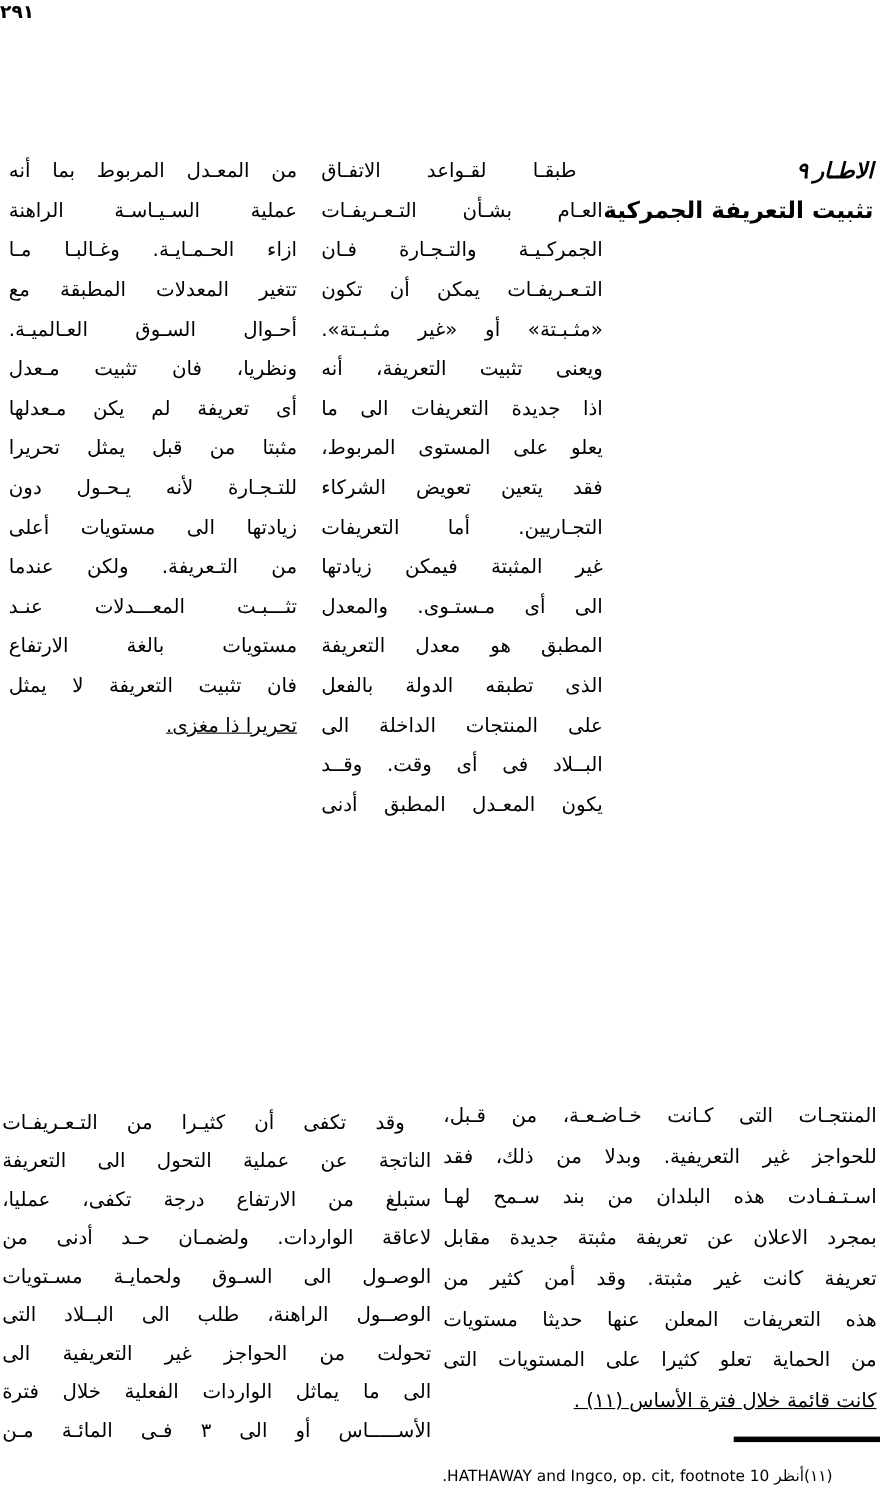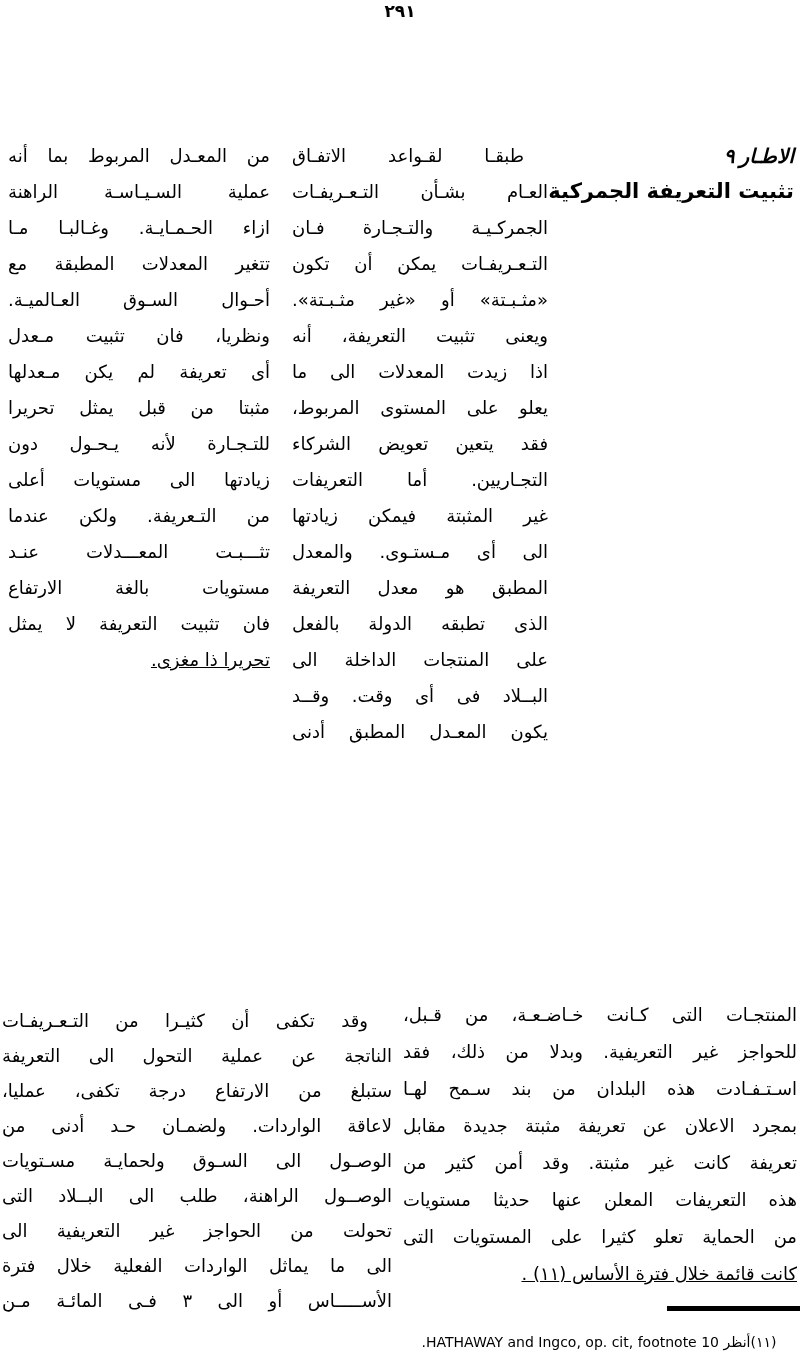"٢٩١" .page-number { text-align: center -> left }
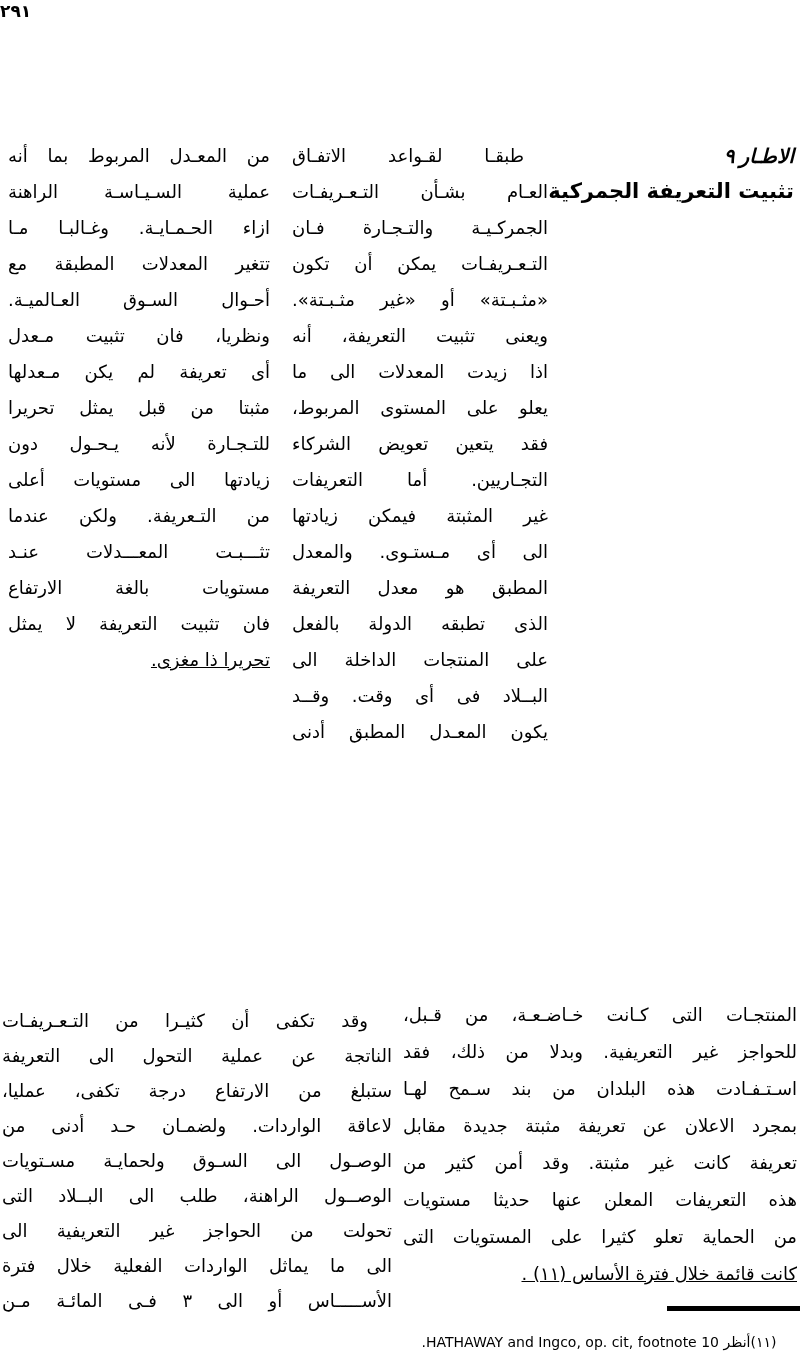"اذا زيدت المعدلات الى ما" div.line { text: زيدت المعدلات -> جديدة التعريفات }
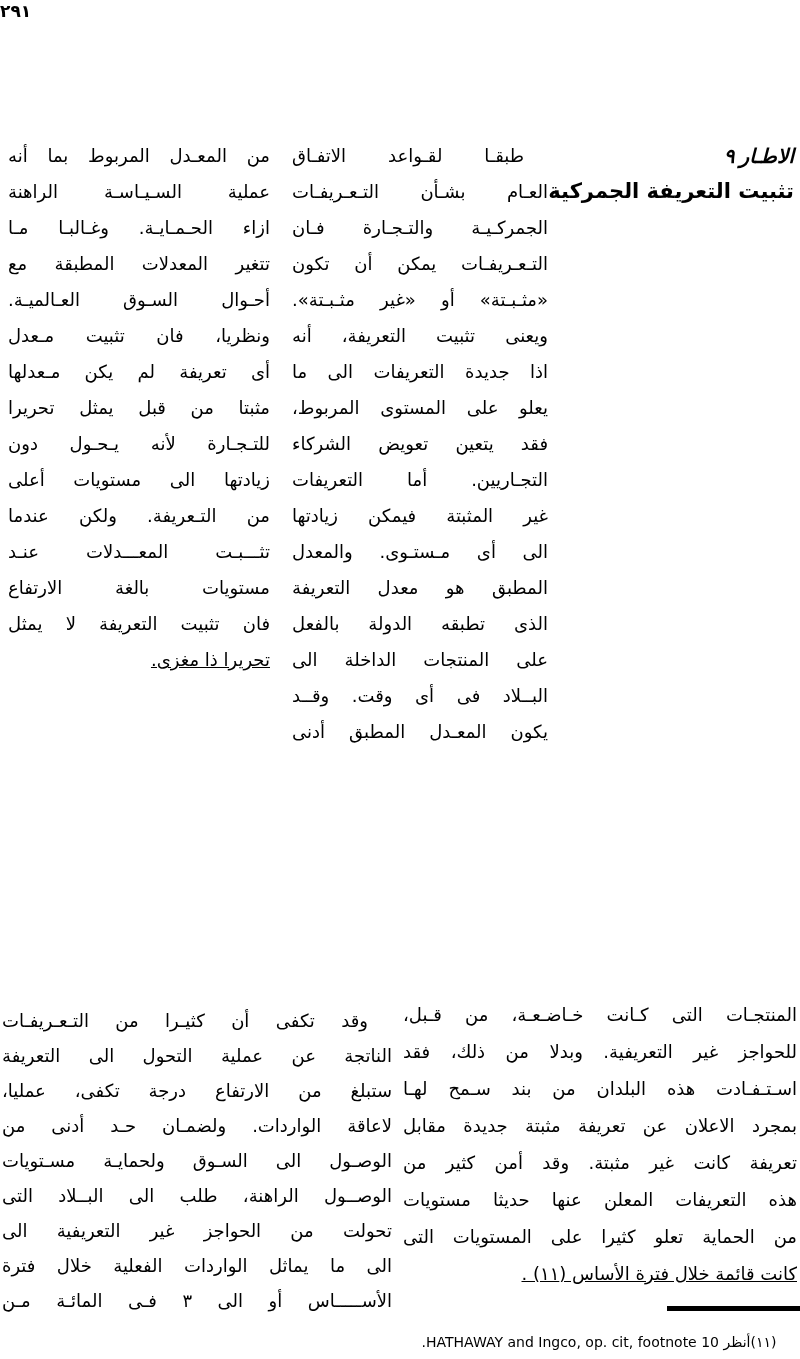"(١١)أنظر HATHAWAY and Ingco, op." .footnote { text-align: center -> left }
